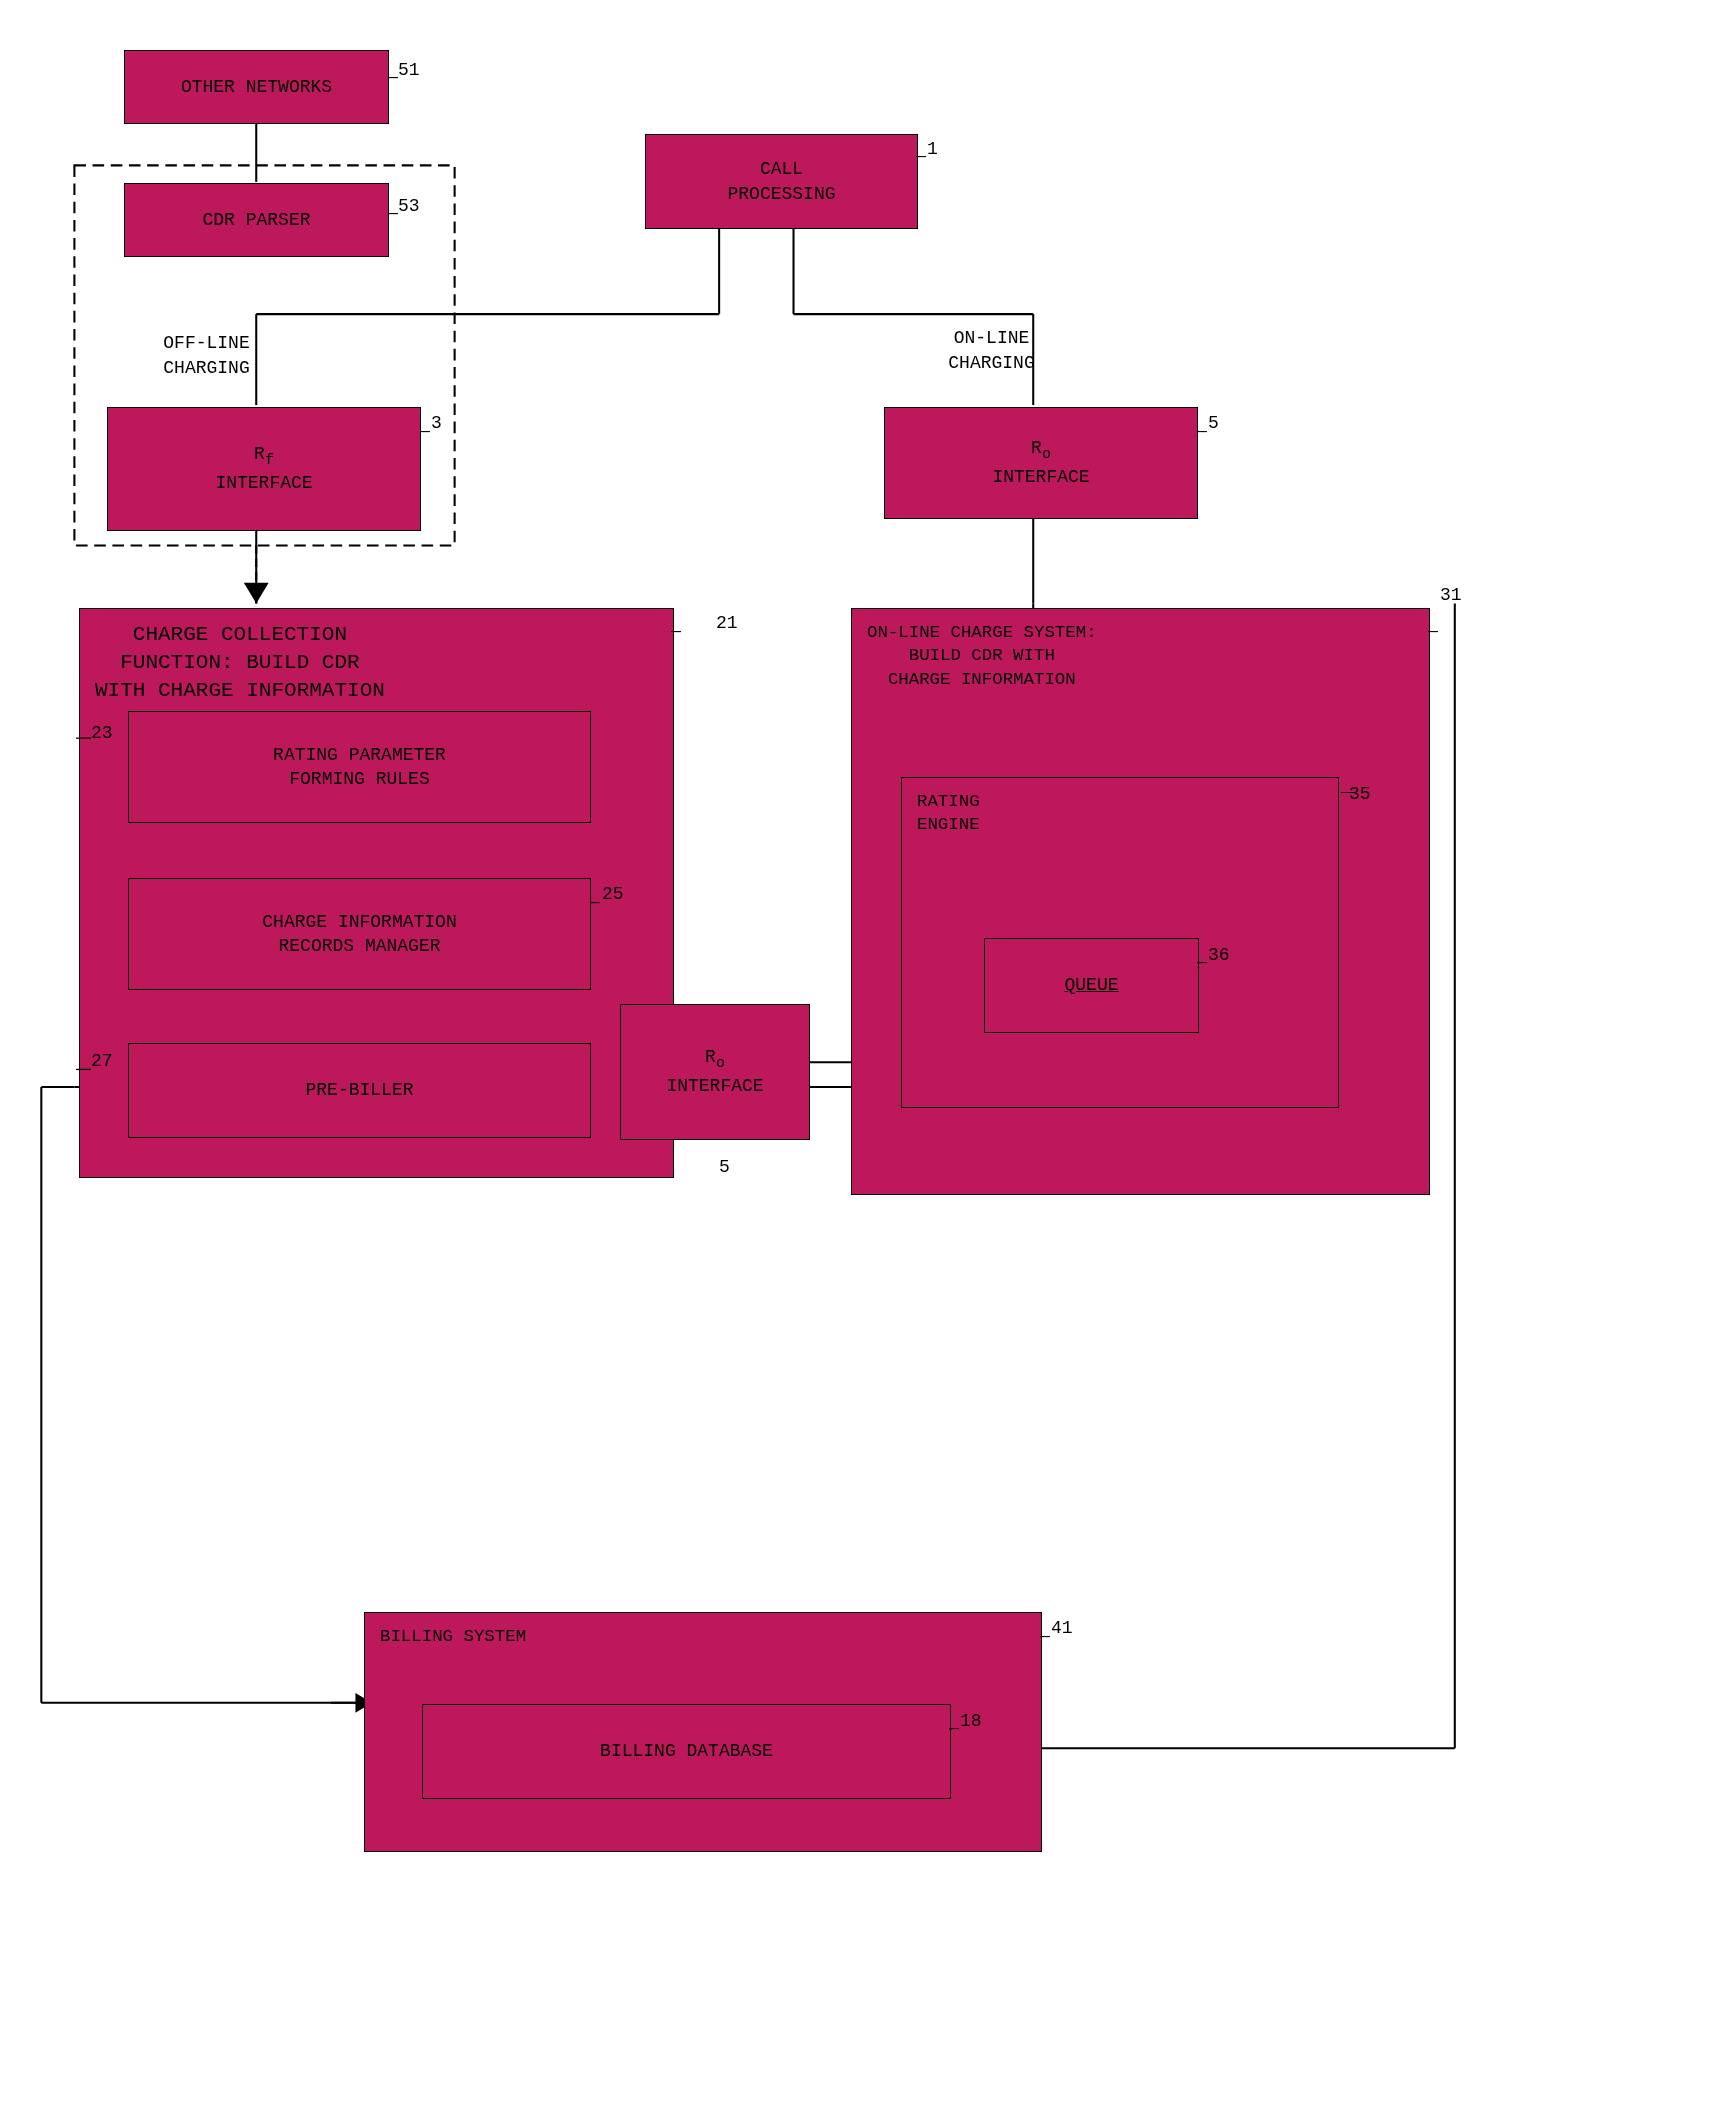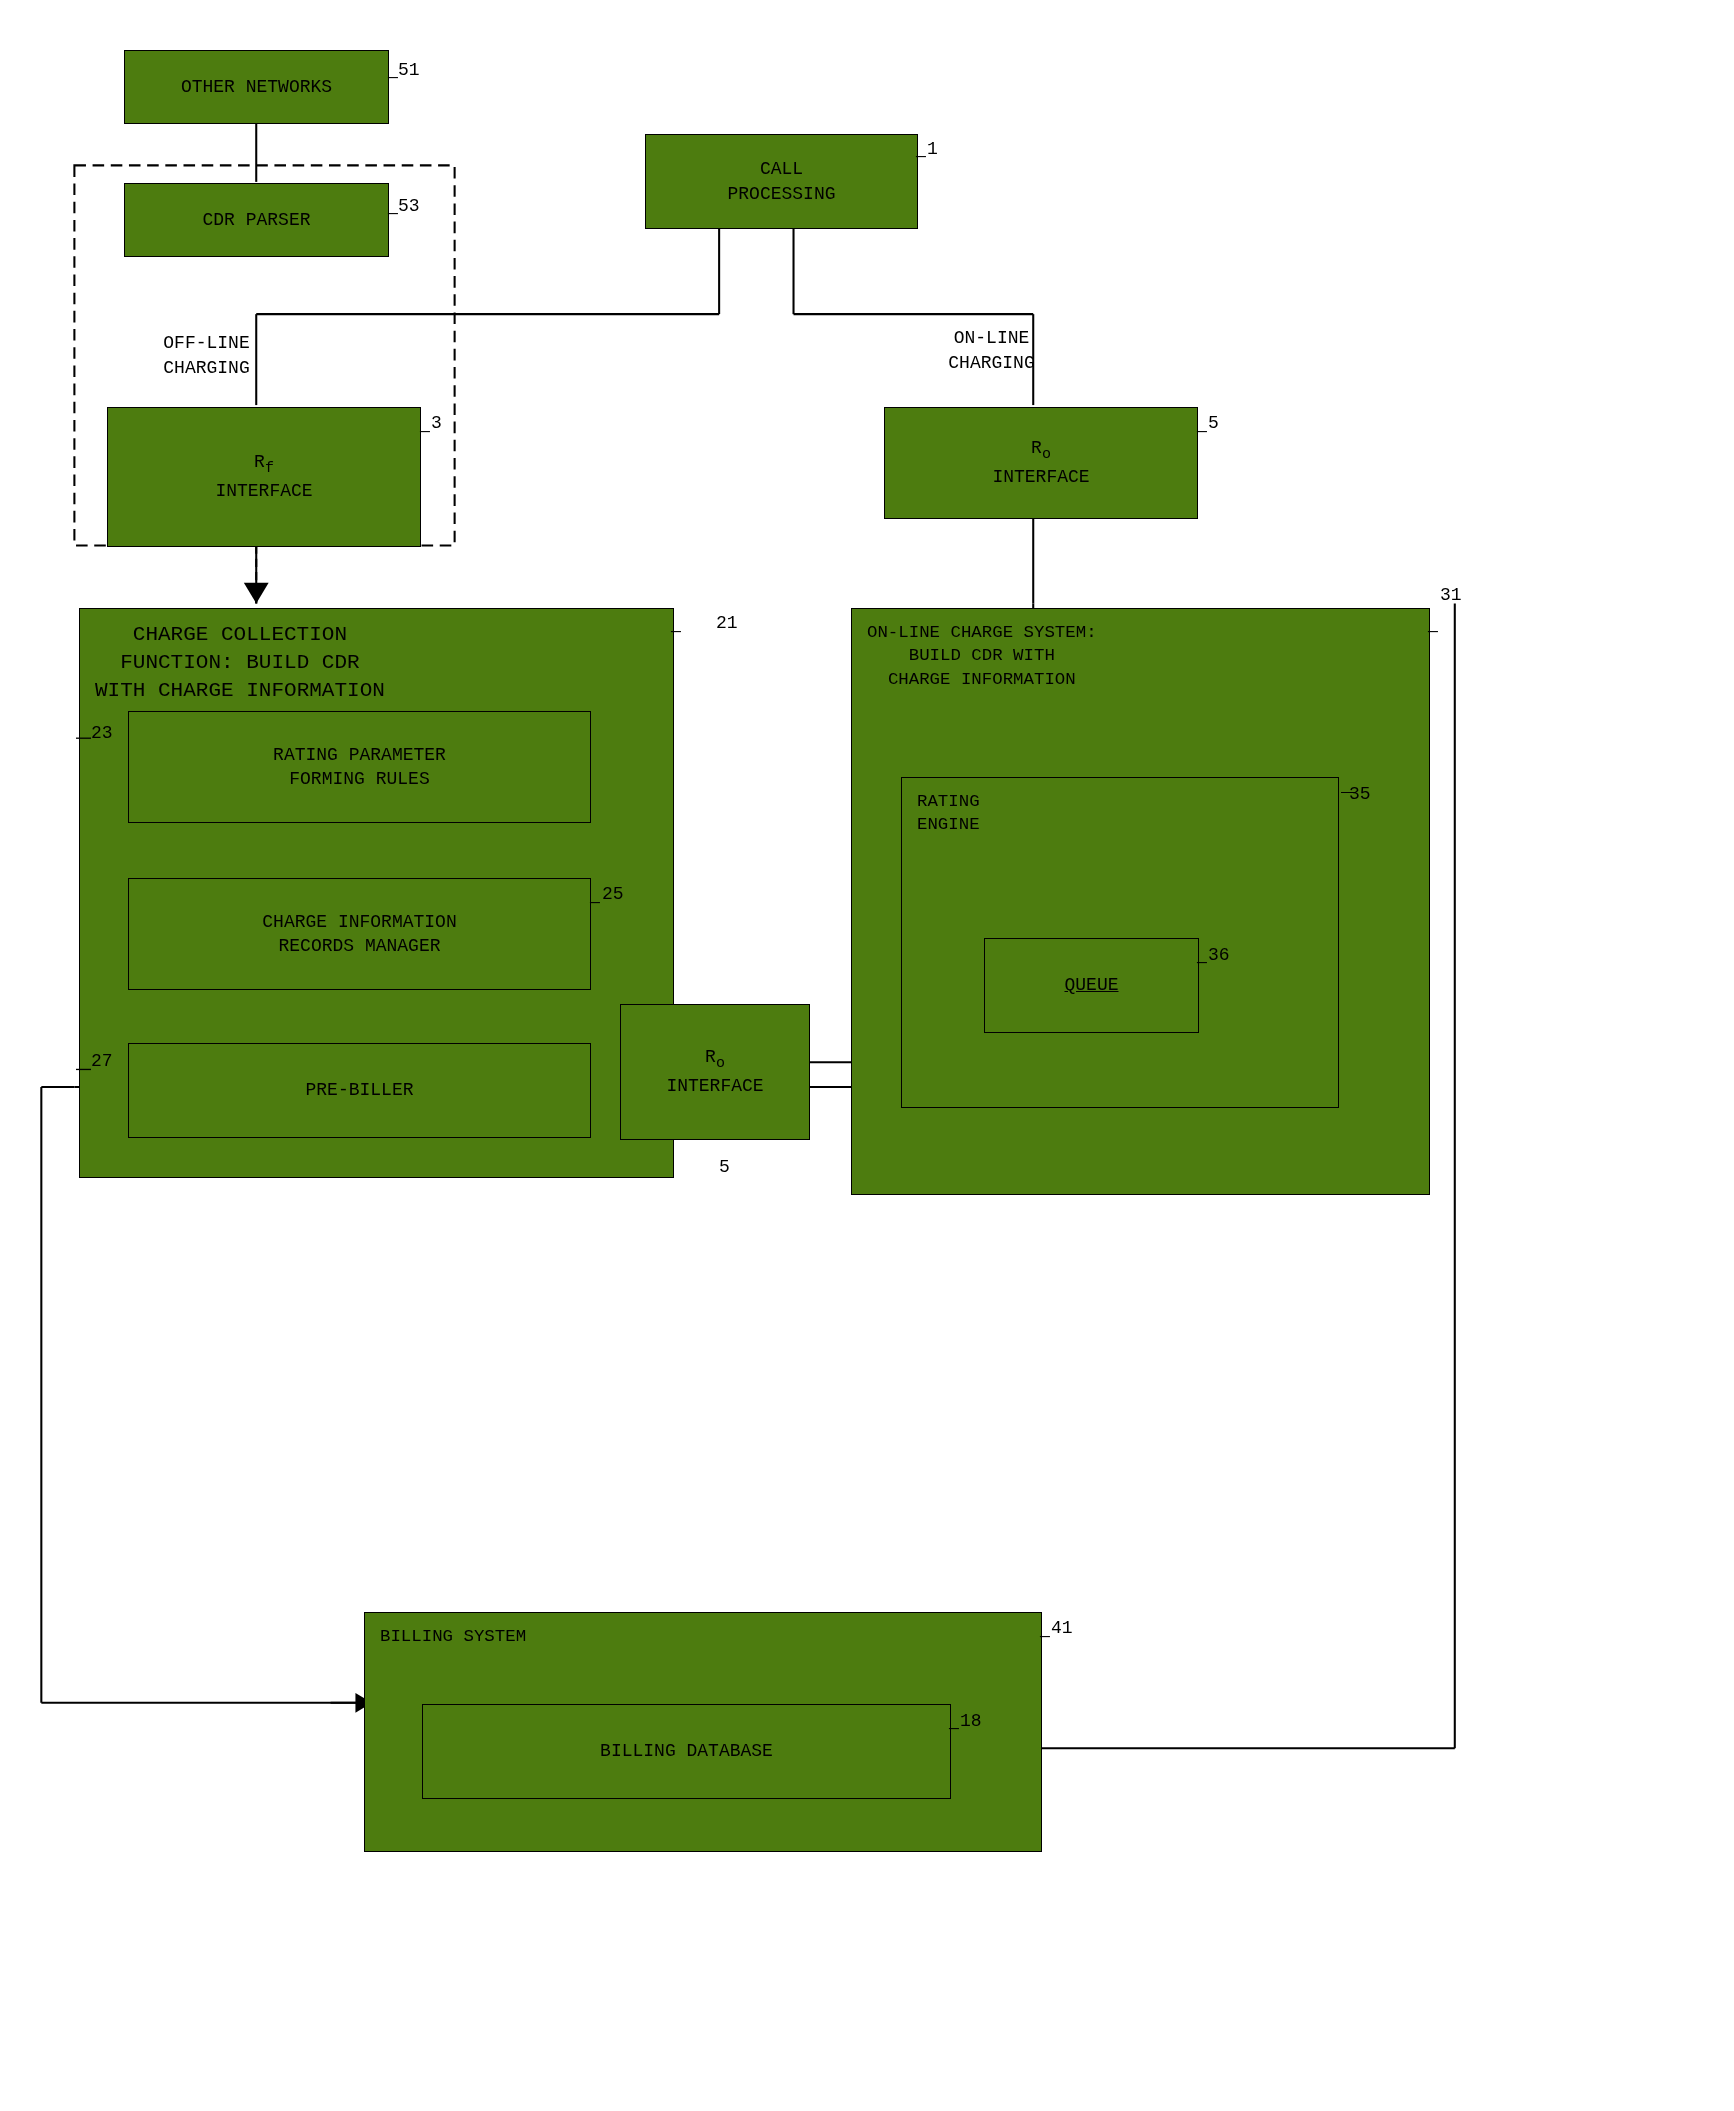"OTHER NETWORKS" .box { background: #4d7c0f -> #be185d }
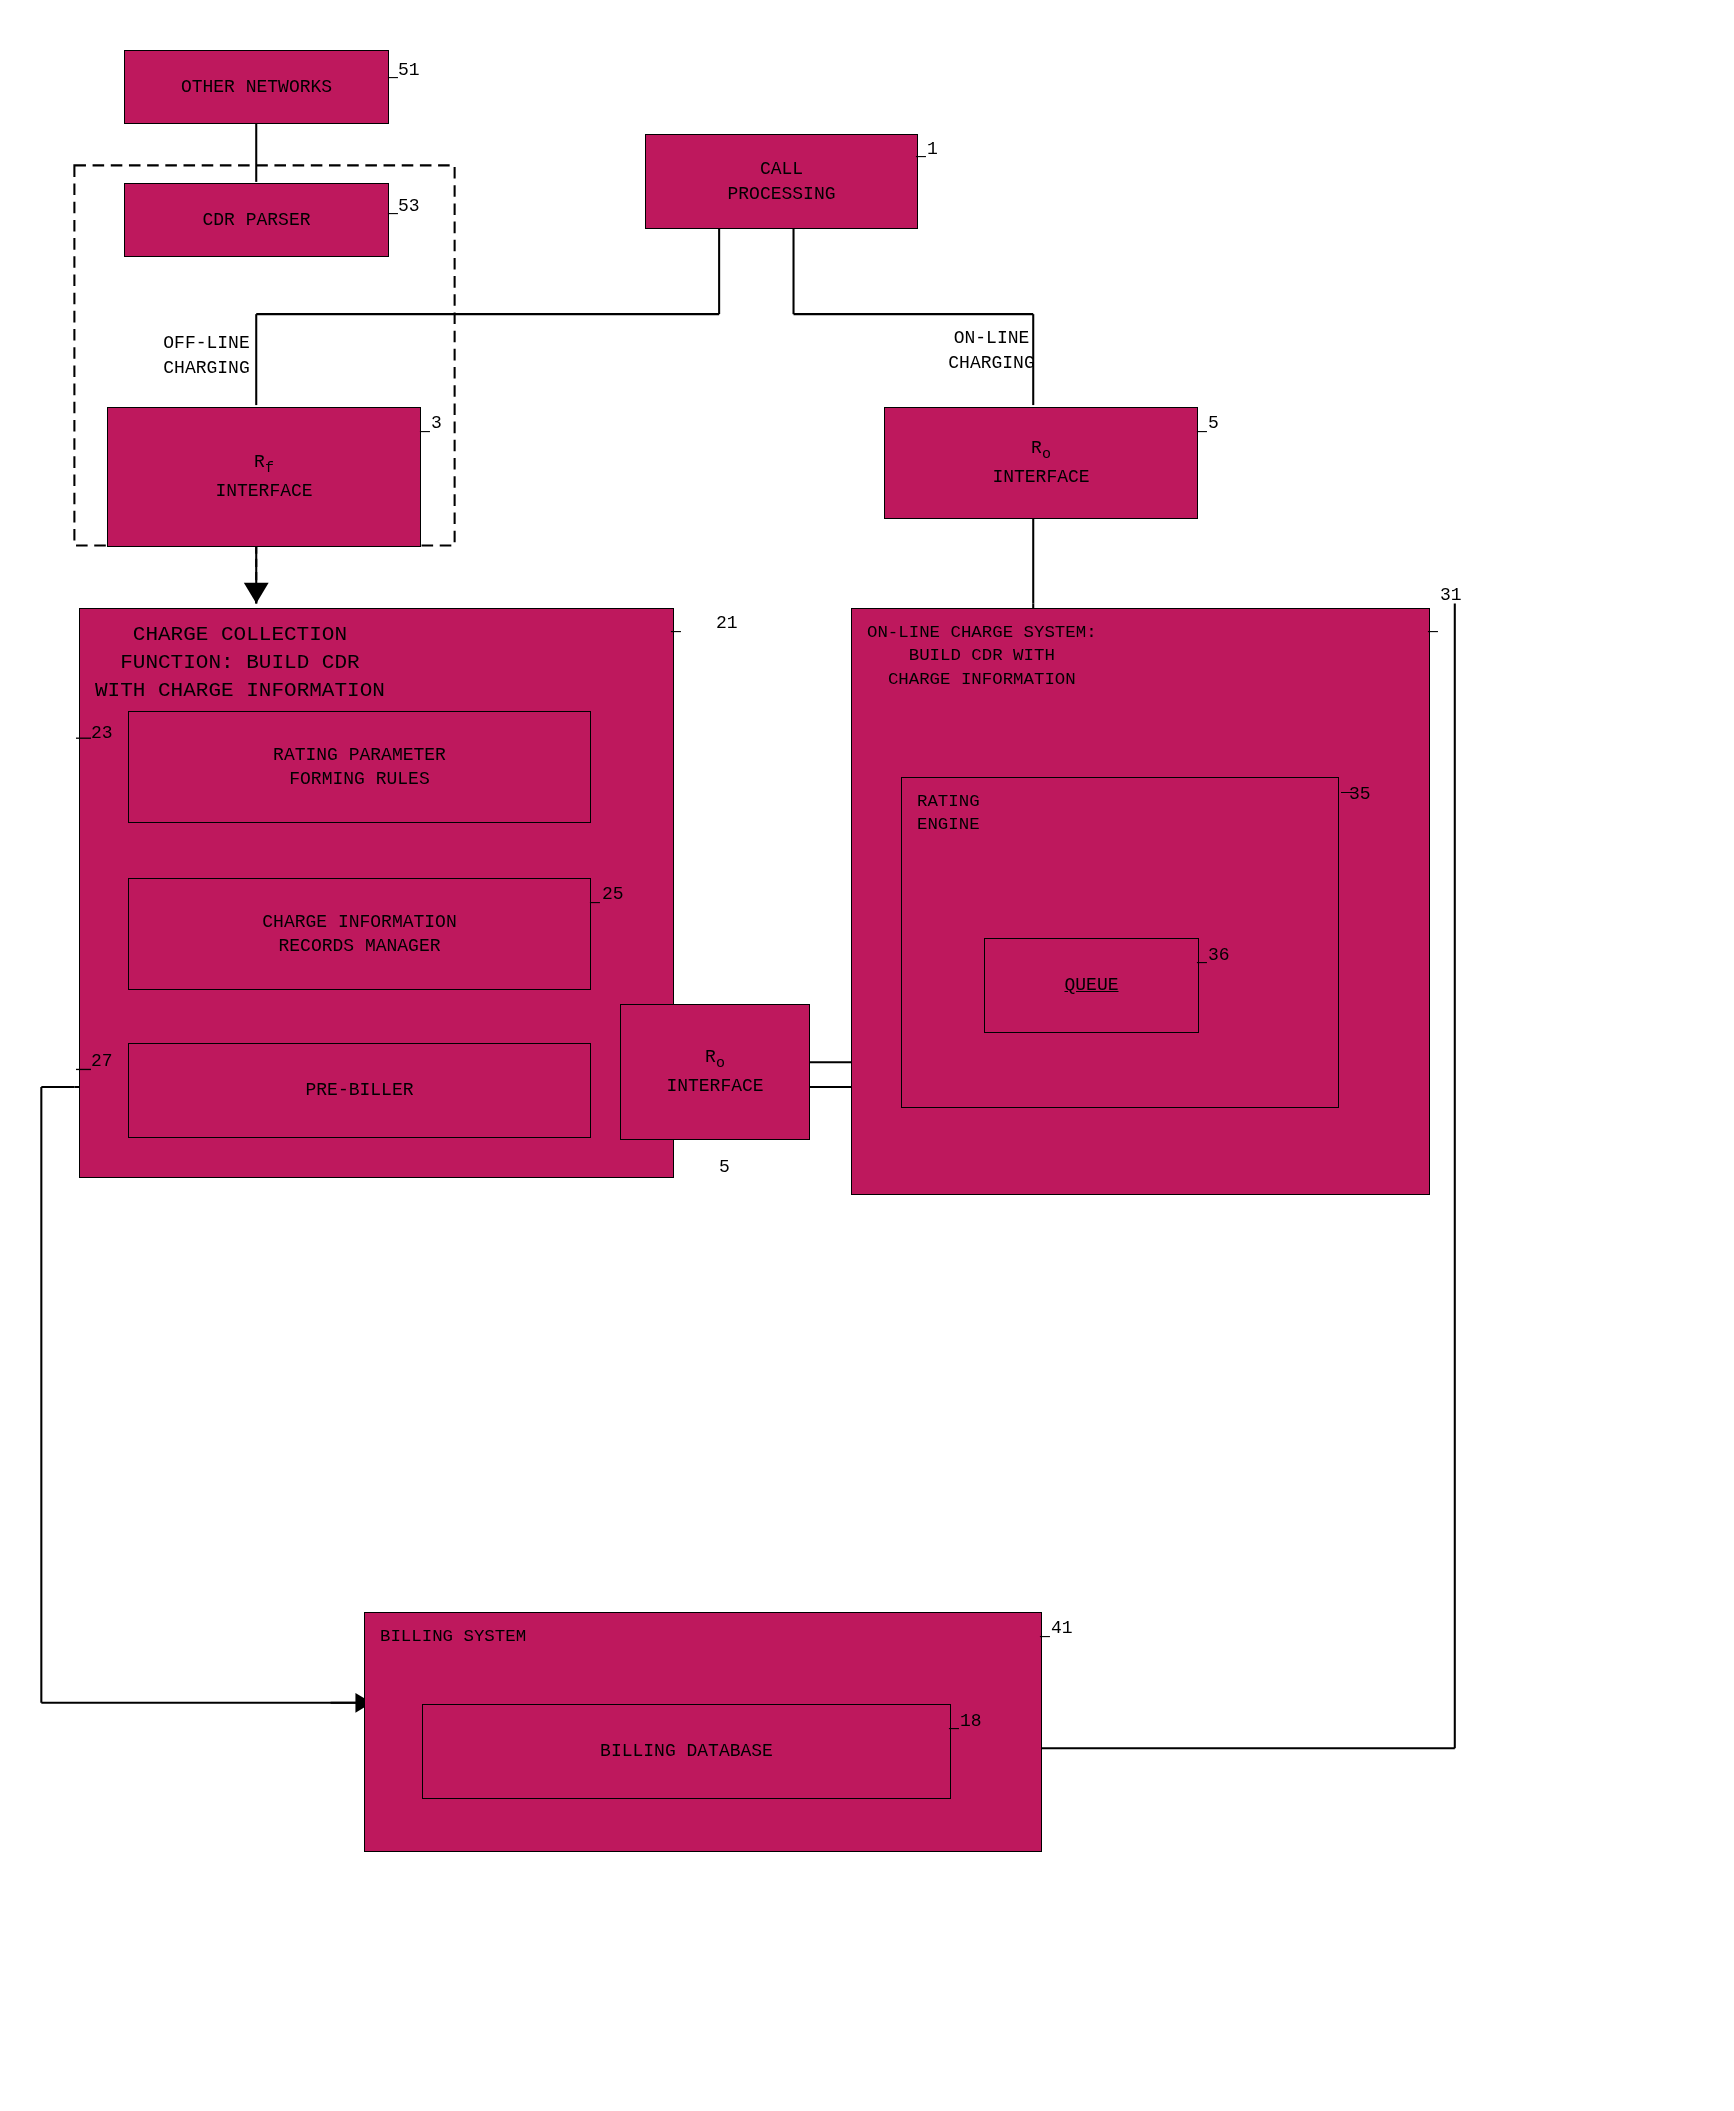"Rf" div.box { height: 140px -> 124px }
